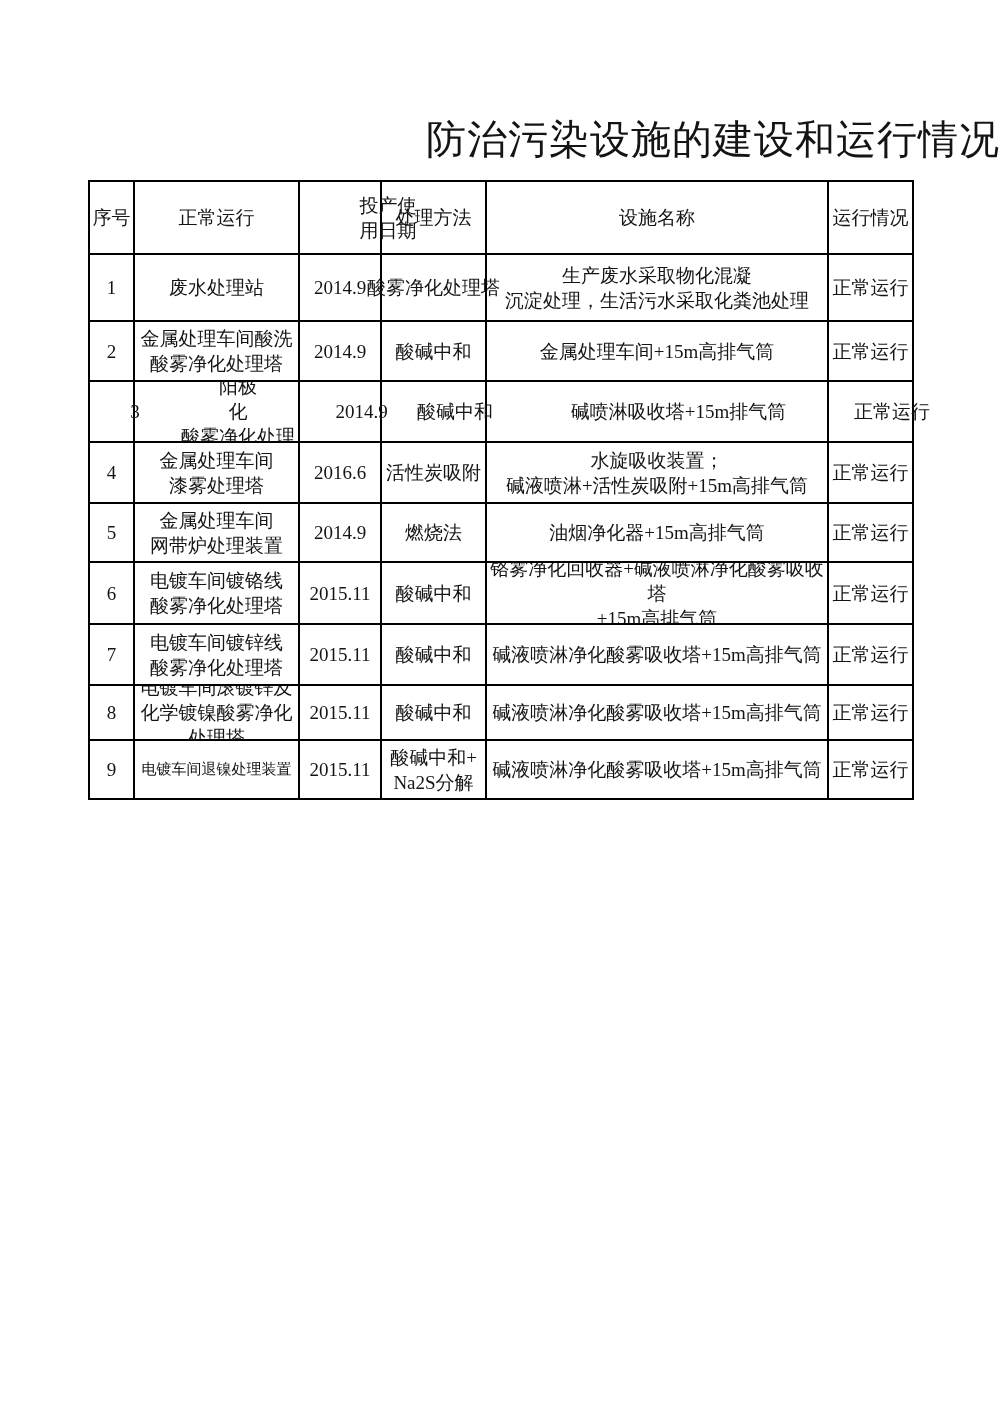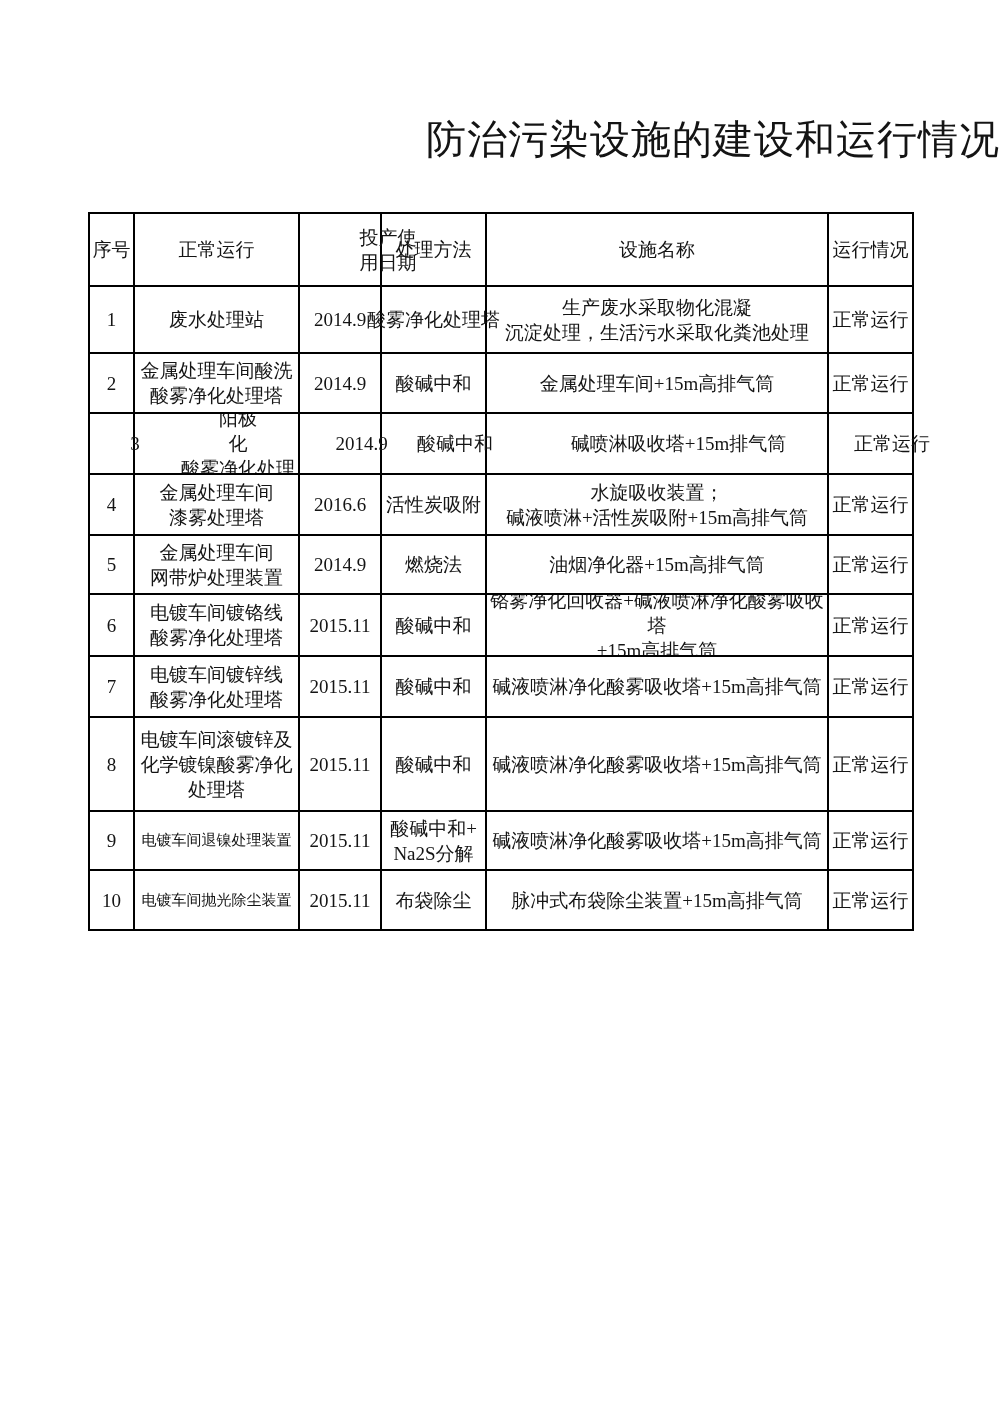"序号" table.facilities { top: 212px -> 180px }
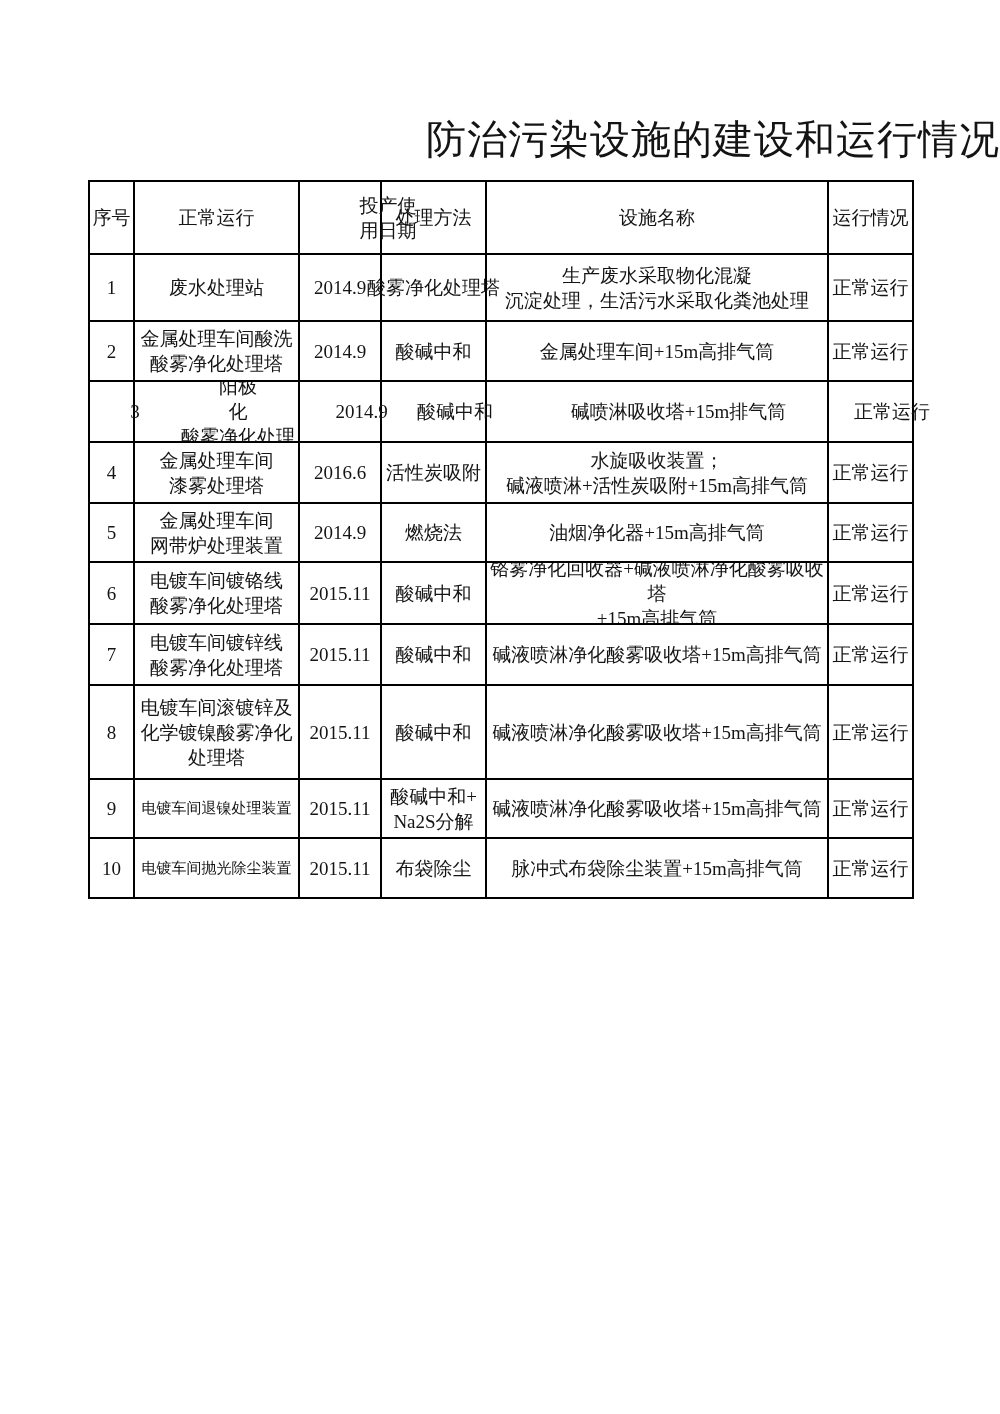"电镀车间滚镀锌及" tbody tr:nth-child(8) .cw { height: 92px -> 53px }
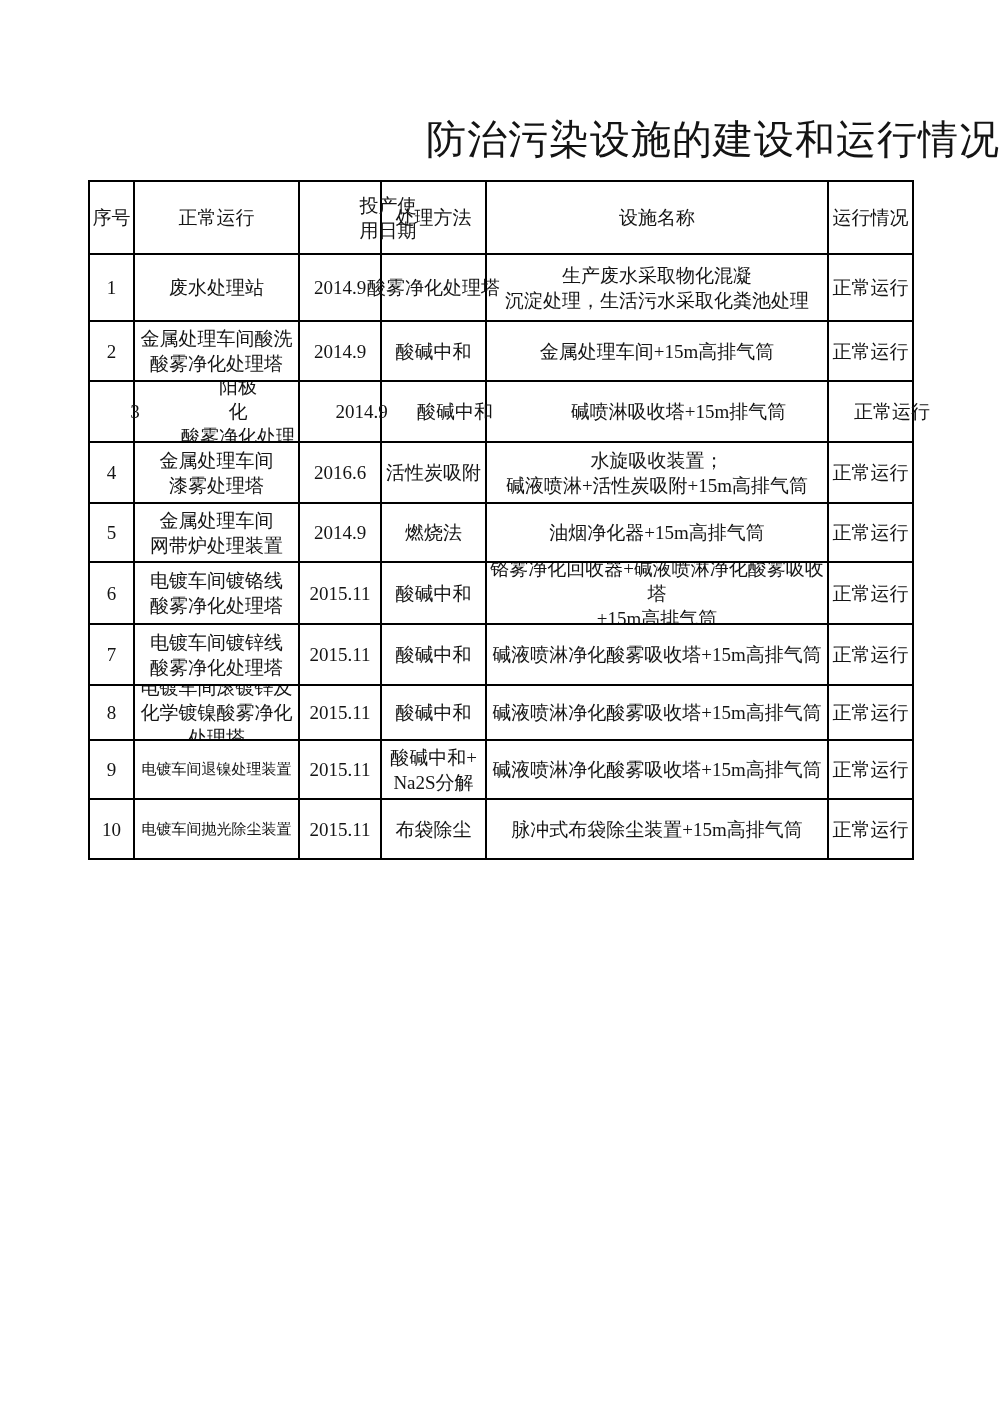"10" tr { html: <tr> <td> <div>10</div> </td> <td> <div>电镀车间抛光除尘装置</div> </td> <td> <div>2015.11</div> </td> <td> <div>布袋除尘</div> </td> <td> <div>脉冲式布袋除尘装置+15m高排气筒</div> </td> <td> <div>正常运行</div> </td> </tr> -> none }
